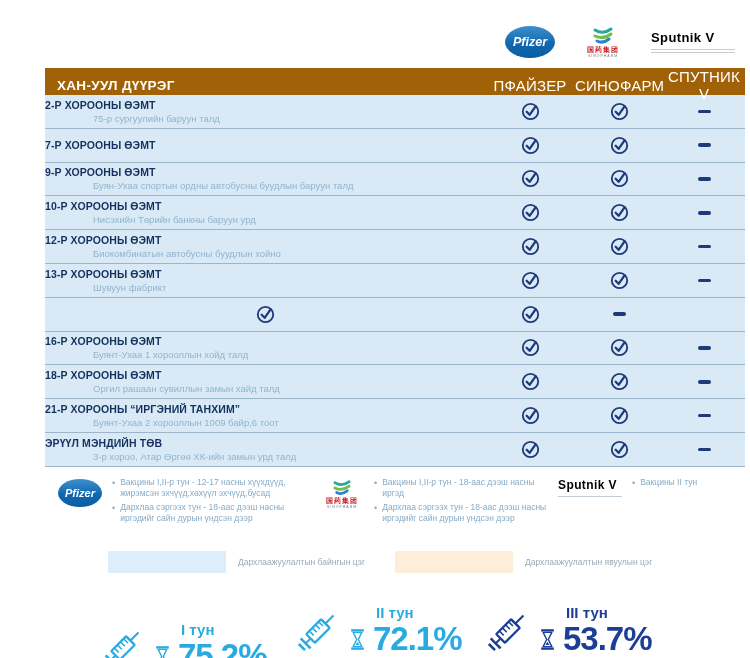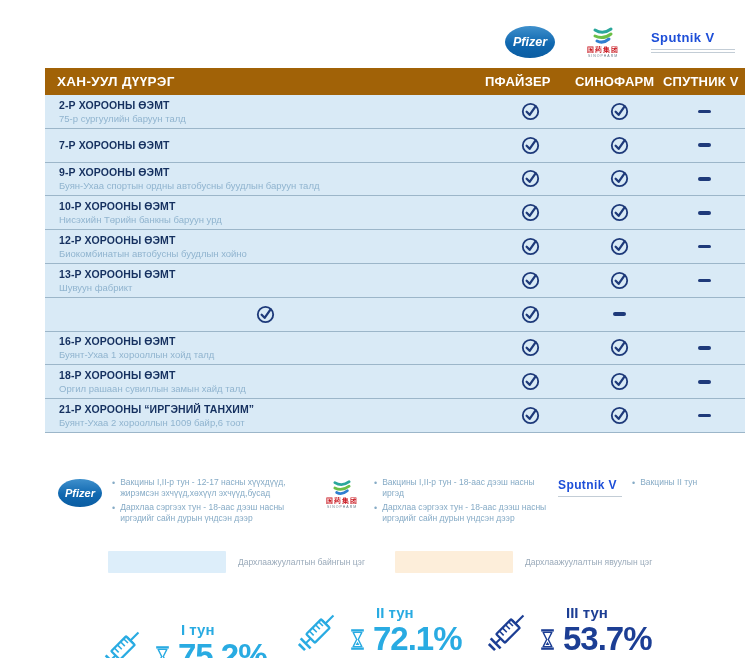"Sputnik V" .sputnik-text { color: #1d4ed8 -> #000000 }
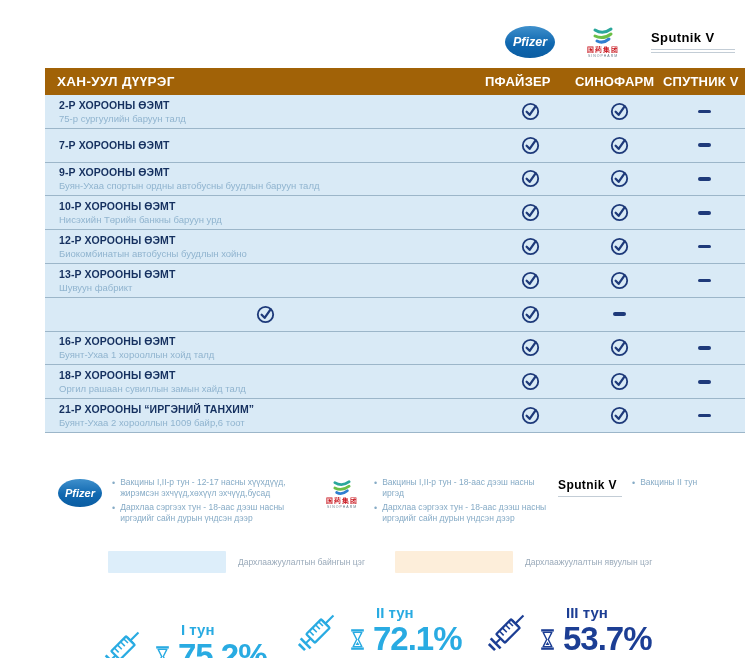"ПФАЙЗЕР" .t-col { font-size: 13px -> 15px; font-weight: bold -> normal; text-align: left -> center }
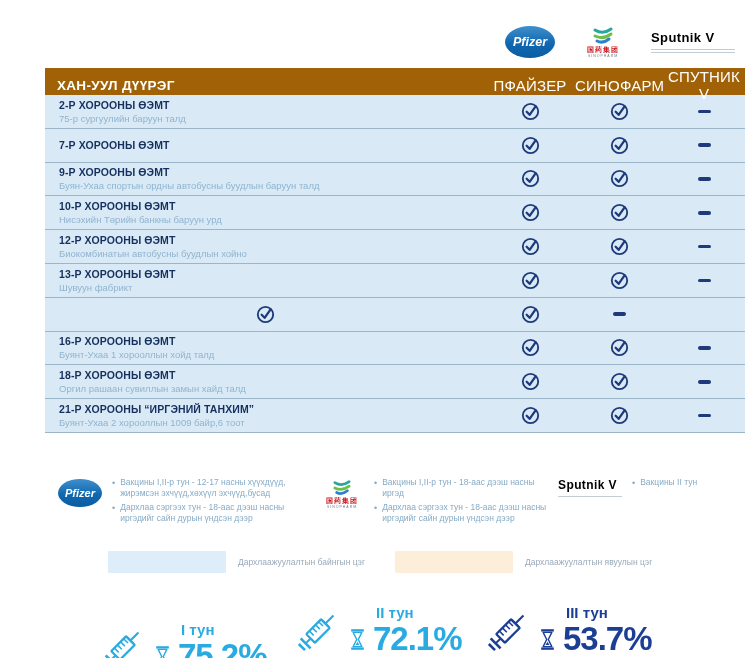"2-Р ХОРООНЫ ӨЭМТ" .site-cell { padding-left: 14px -> none }
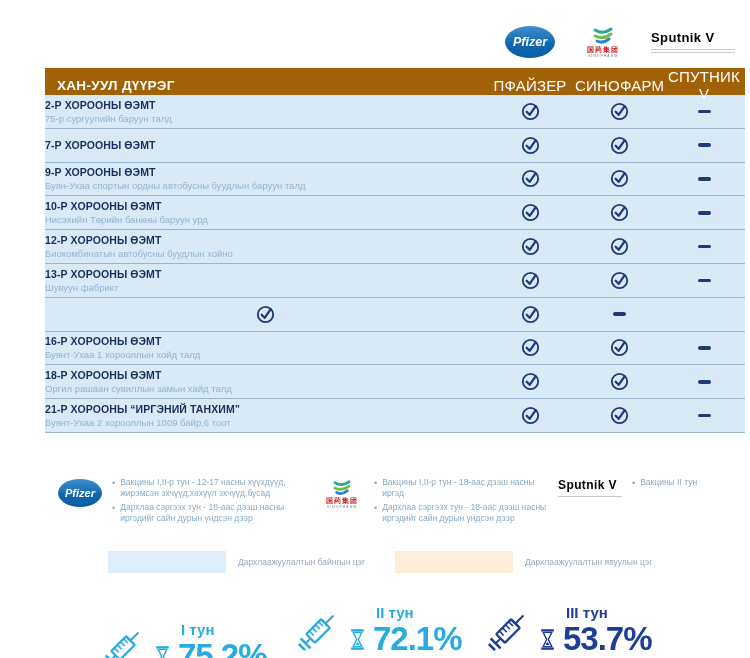"75-р сургуулийн баруун талд" .site-address { margin-left: none -> 48px }
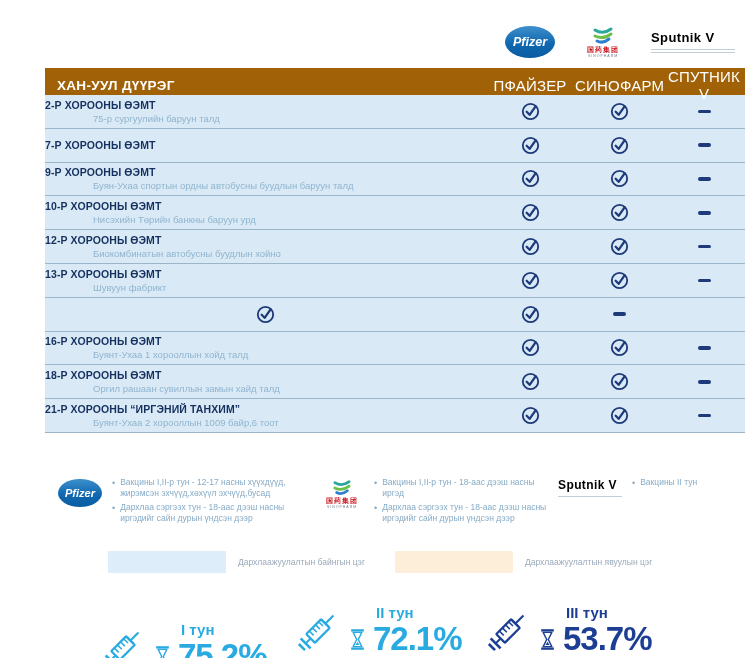"ЭРҮҮЛ МЭНДИЙН ТӨВ" div.t-row { html: none -> <div> <div> <div>ЭРҮҮЛ МЭНДИЙН ТӨВ</div> <div>3-р хороо, Атар Өргөө ХК-ийн замын урд талд</div> </div> <div> <svg> <circle></circle> <path></path> </svg> </div> <div> <svg> <circle></circle> <path></path> </svg> </div> <div> <span></span> </div> </div> }
